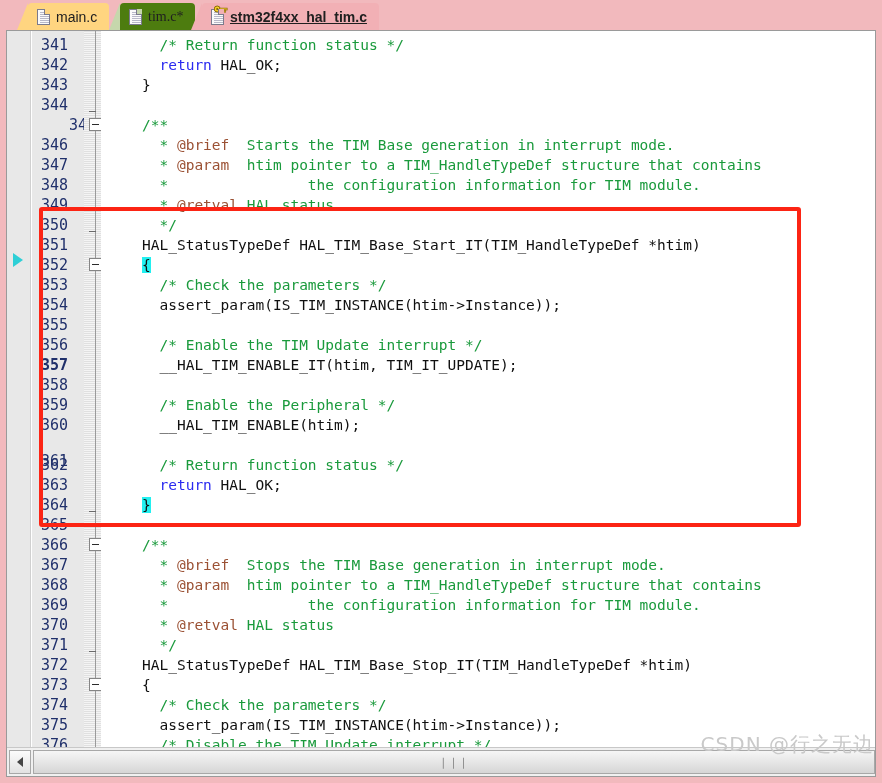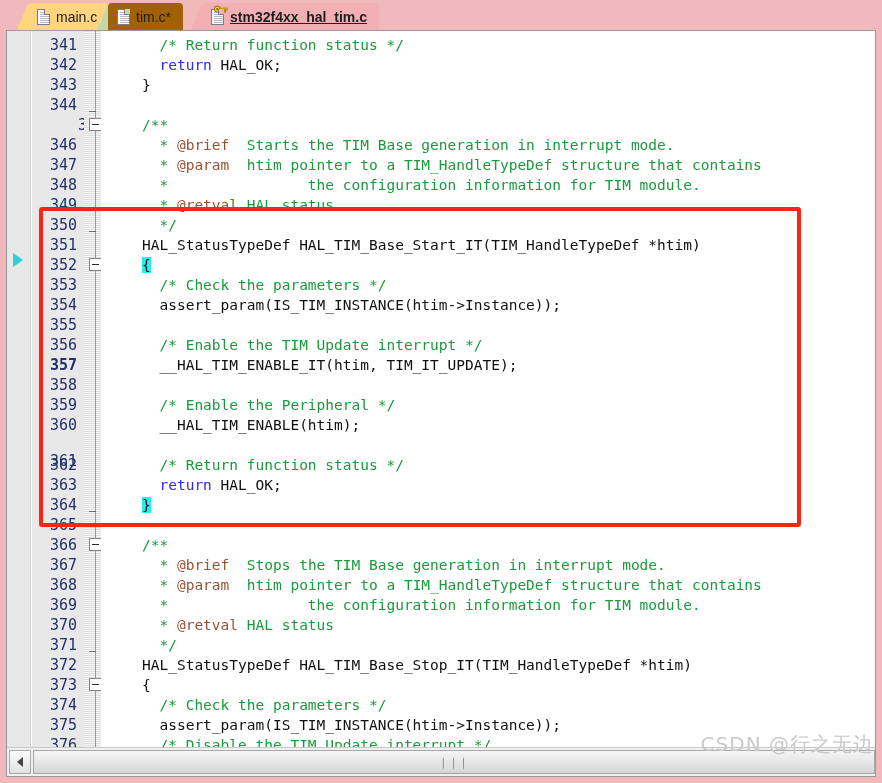"tim.c*" .tab-tim { background: #a16207 -> #4d7c0f; font-family: none -> Liberation Serif, serif; left: 108px -> 120px }
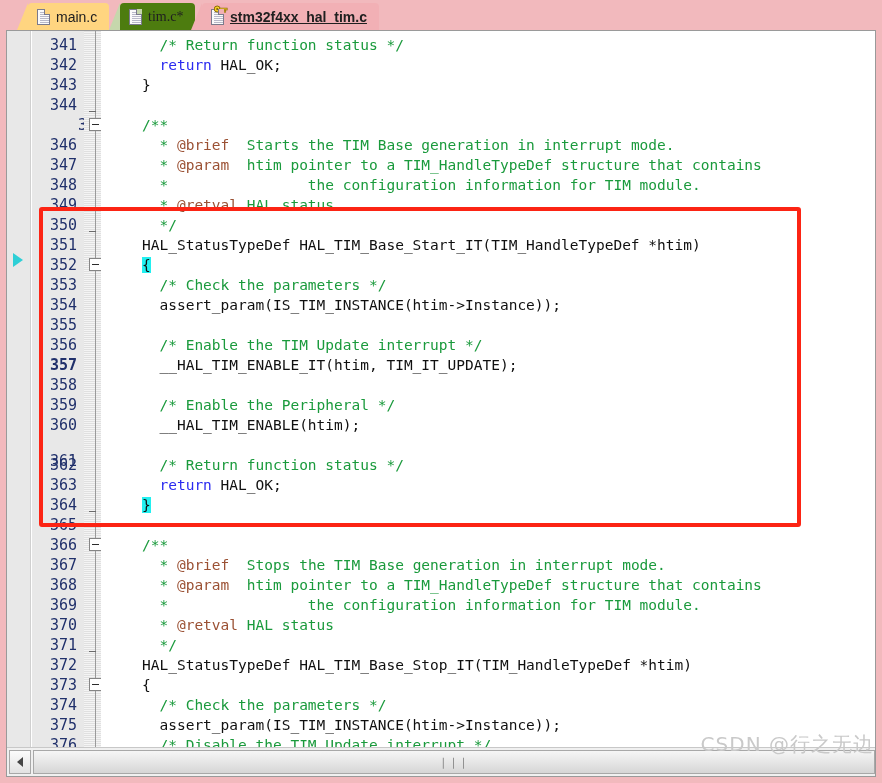"341" .lnum { text-align: right -> center }
